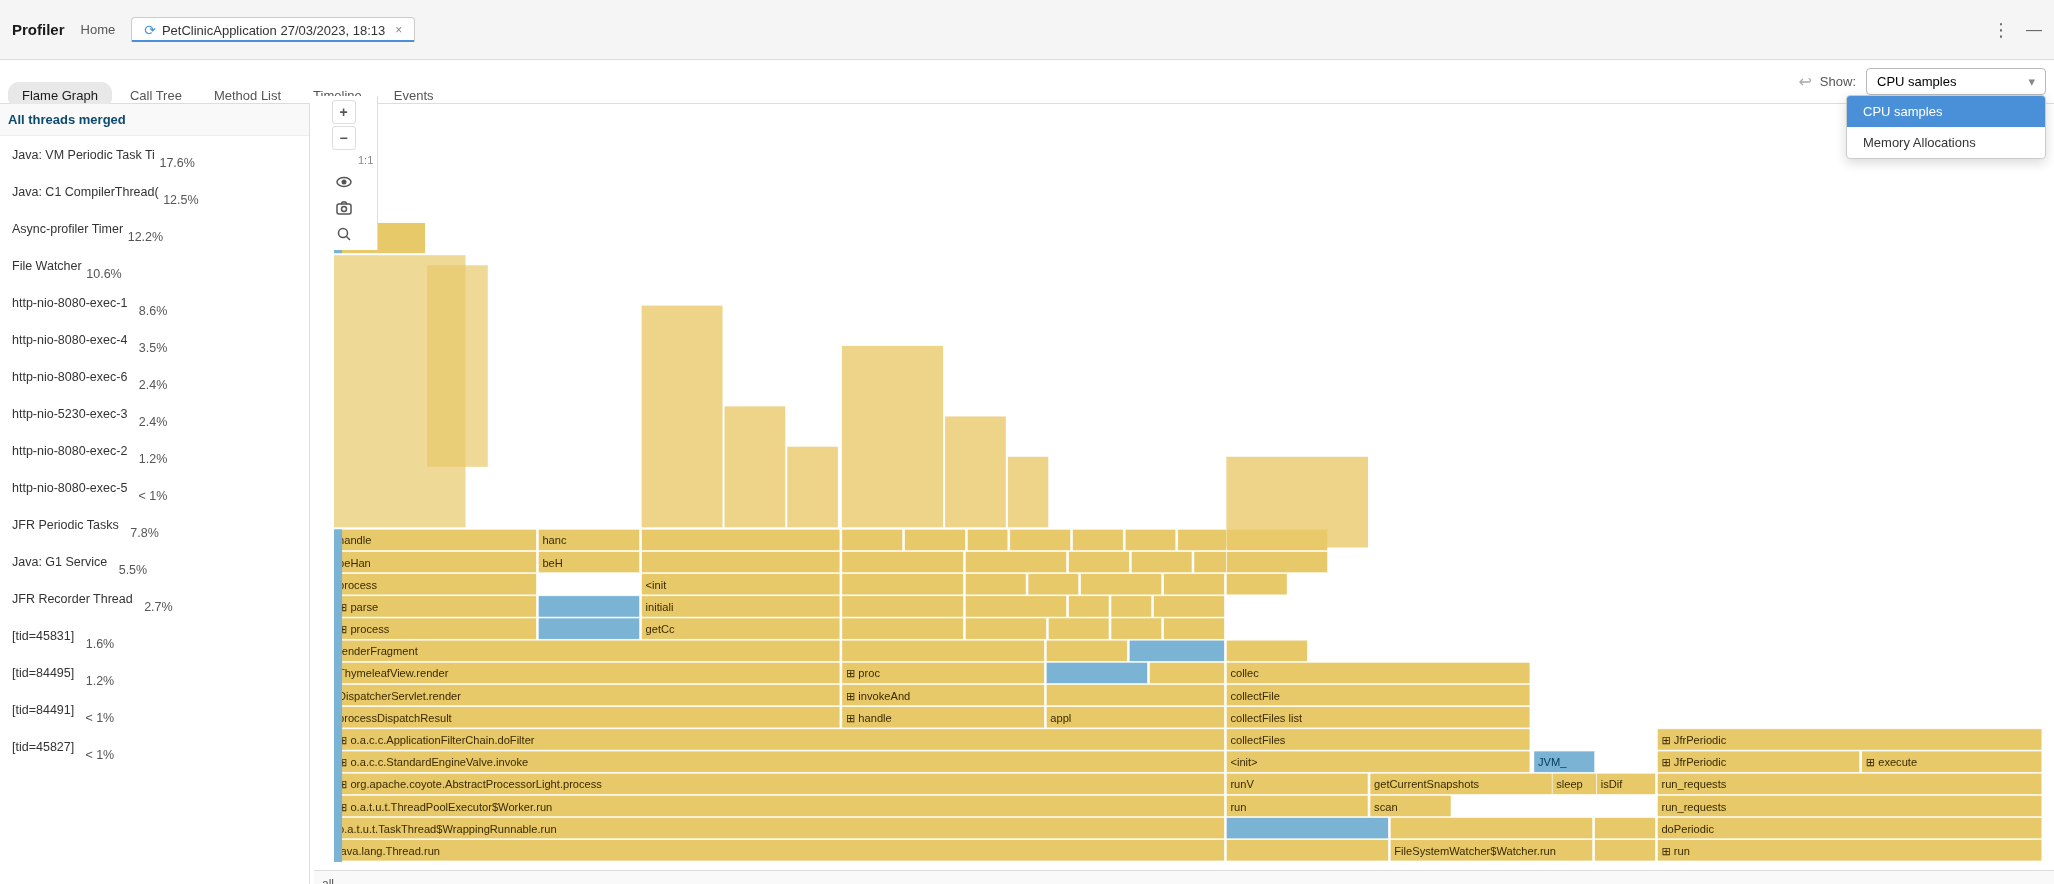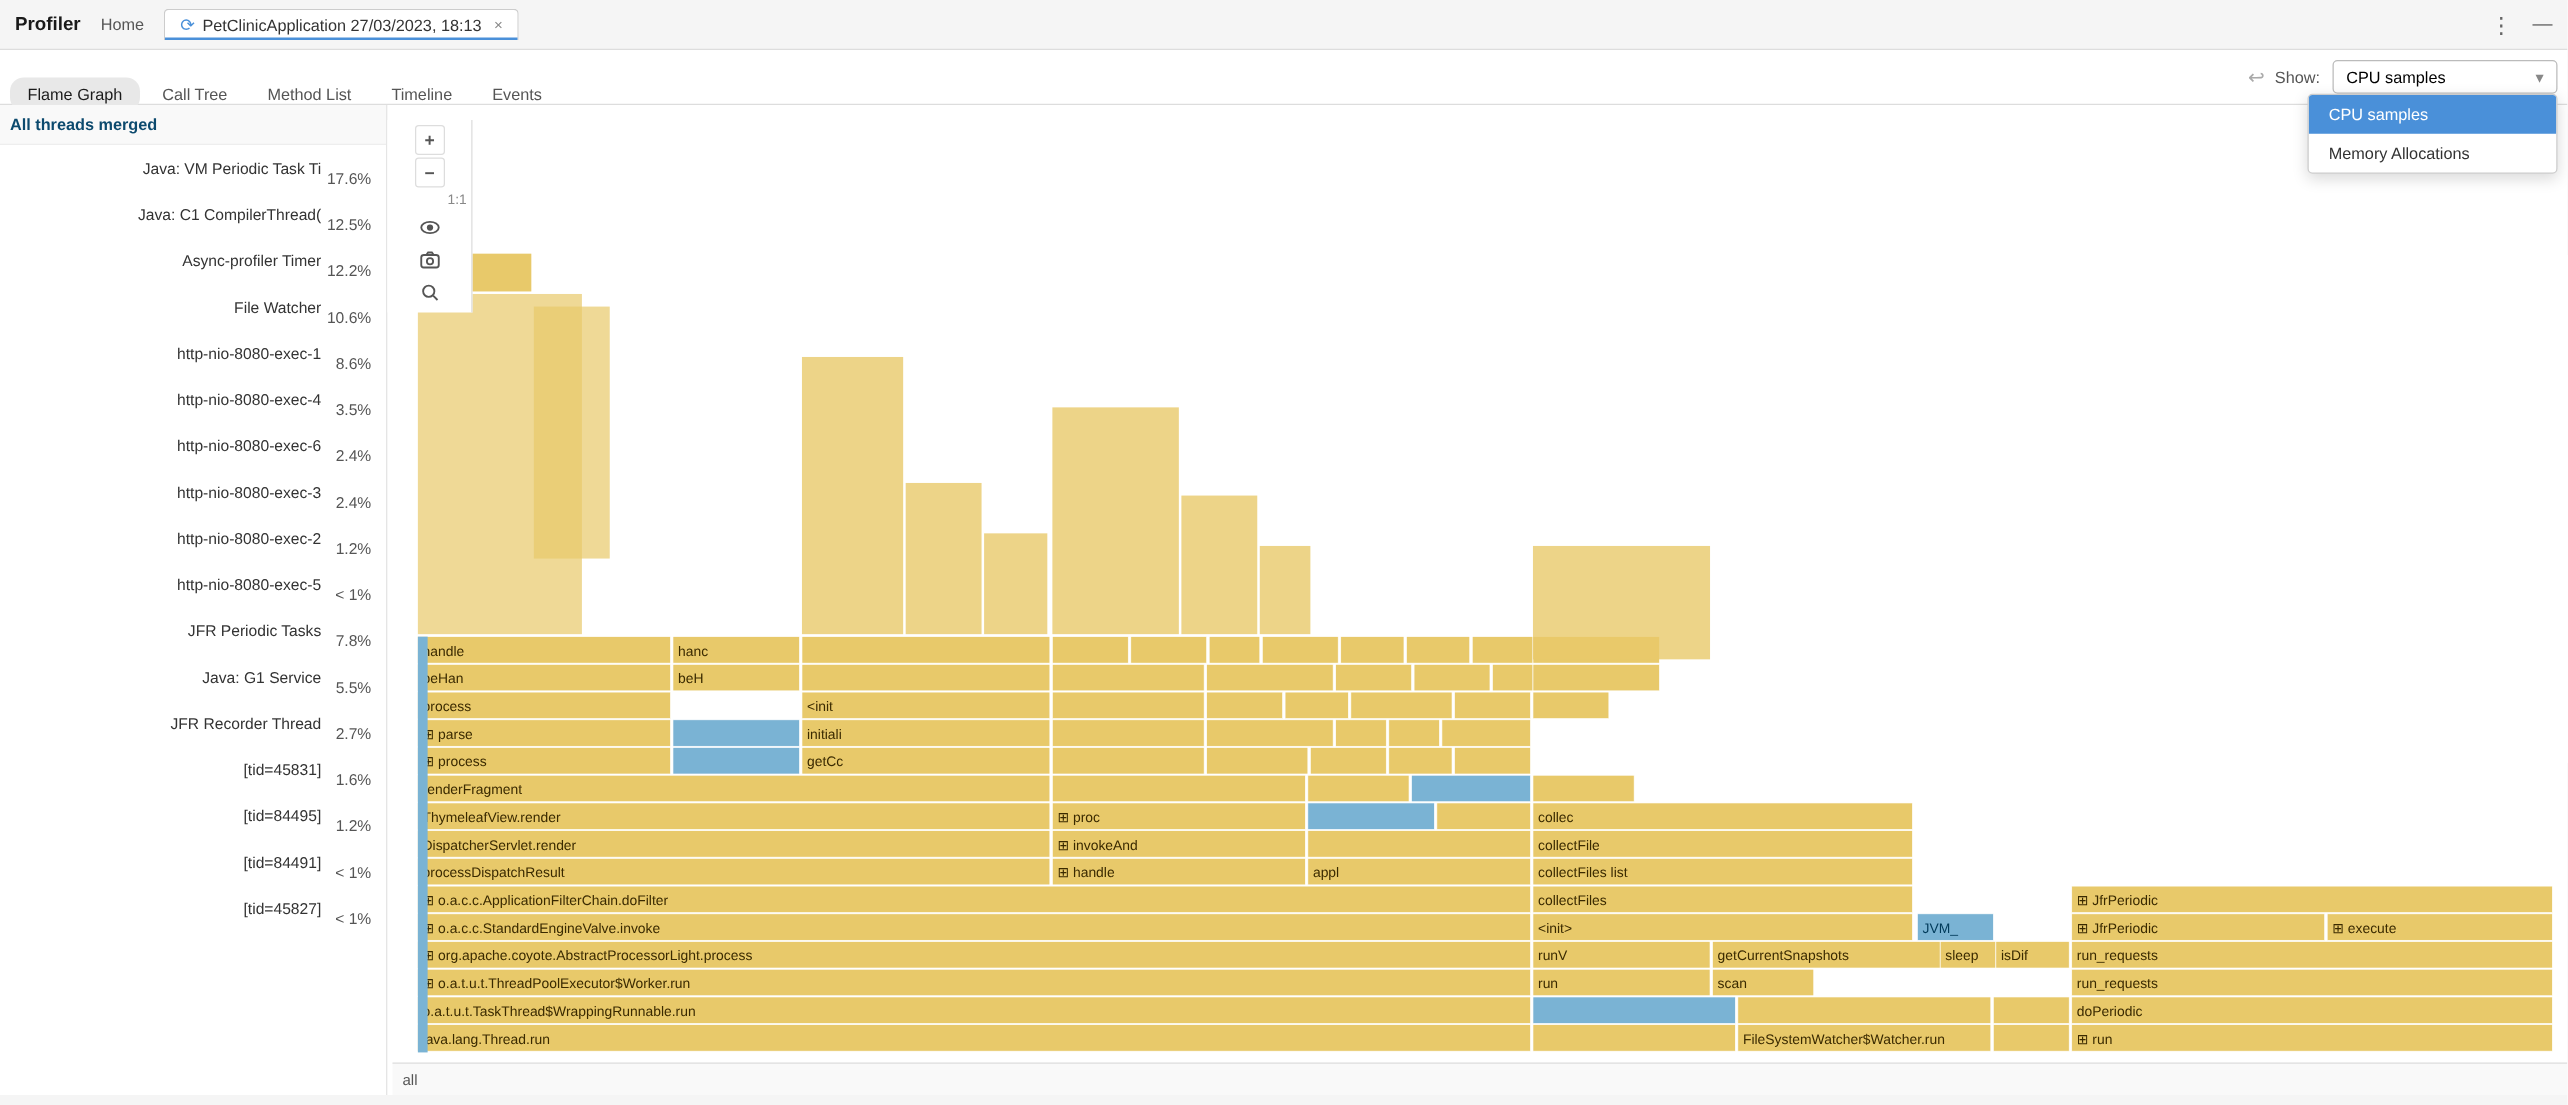"Profiler" .title-bar { height: 40px -> 60px }
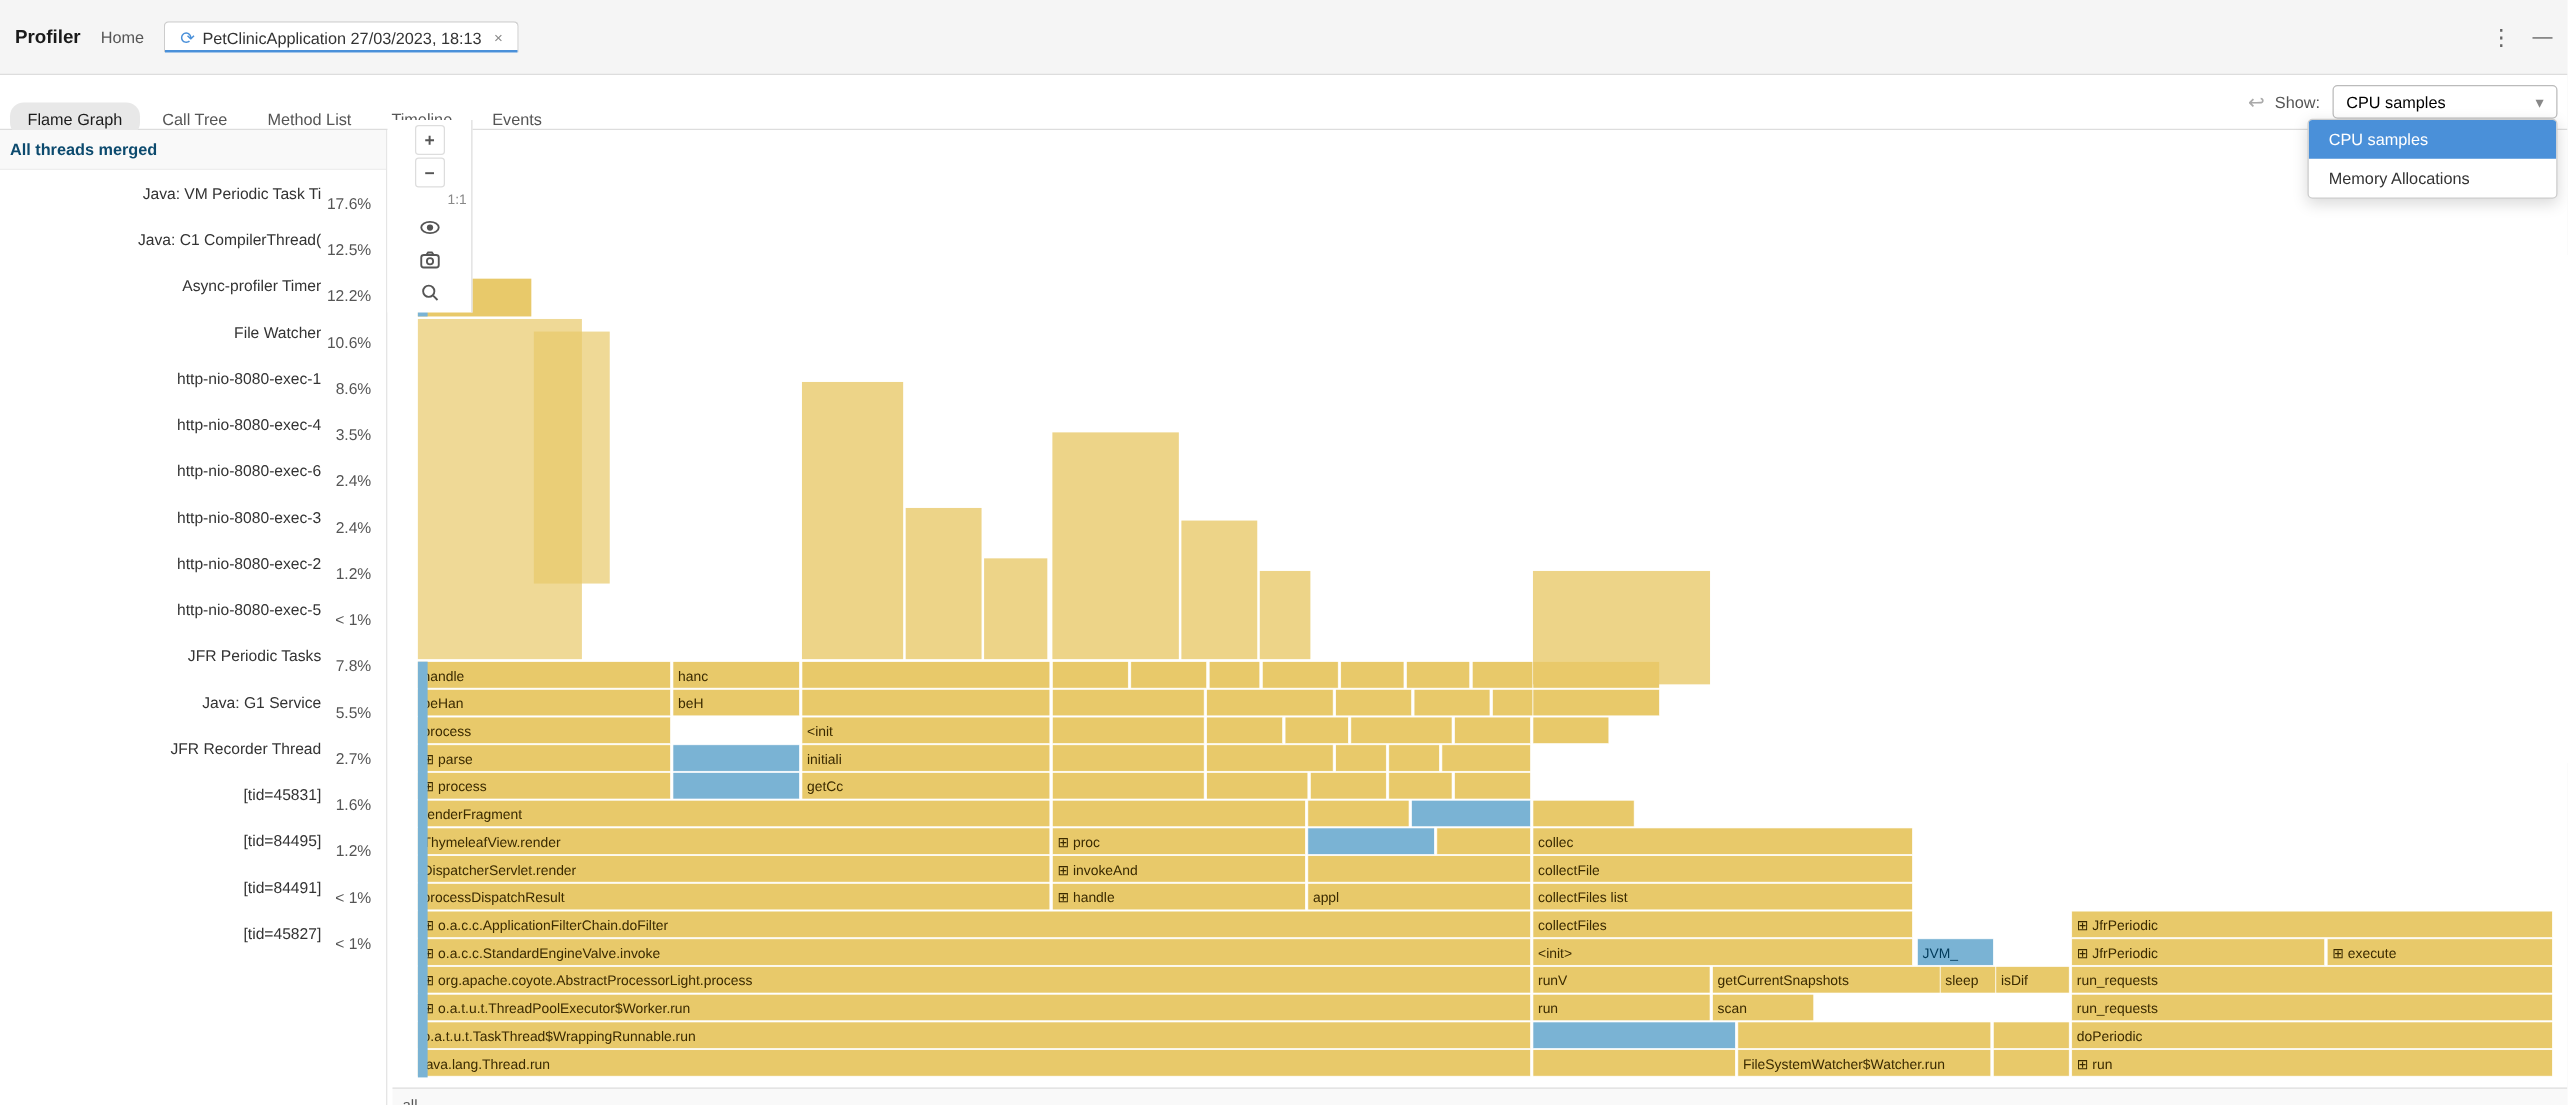"Java: VM Periodic Task Ti" .sidebar-item { justify-content: flex-end -> flex-start }
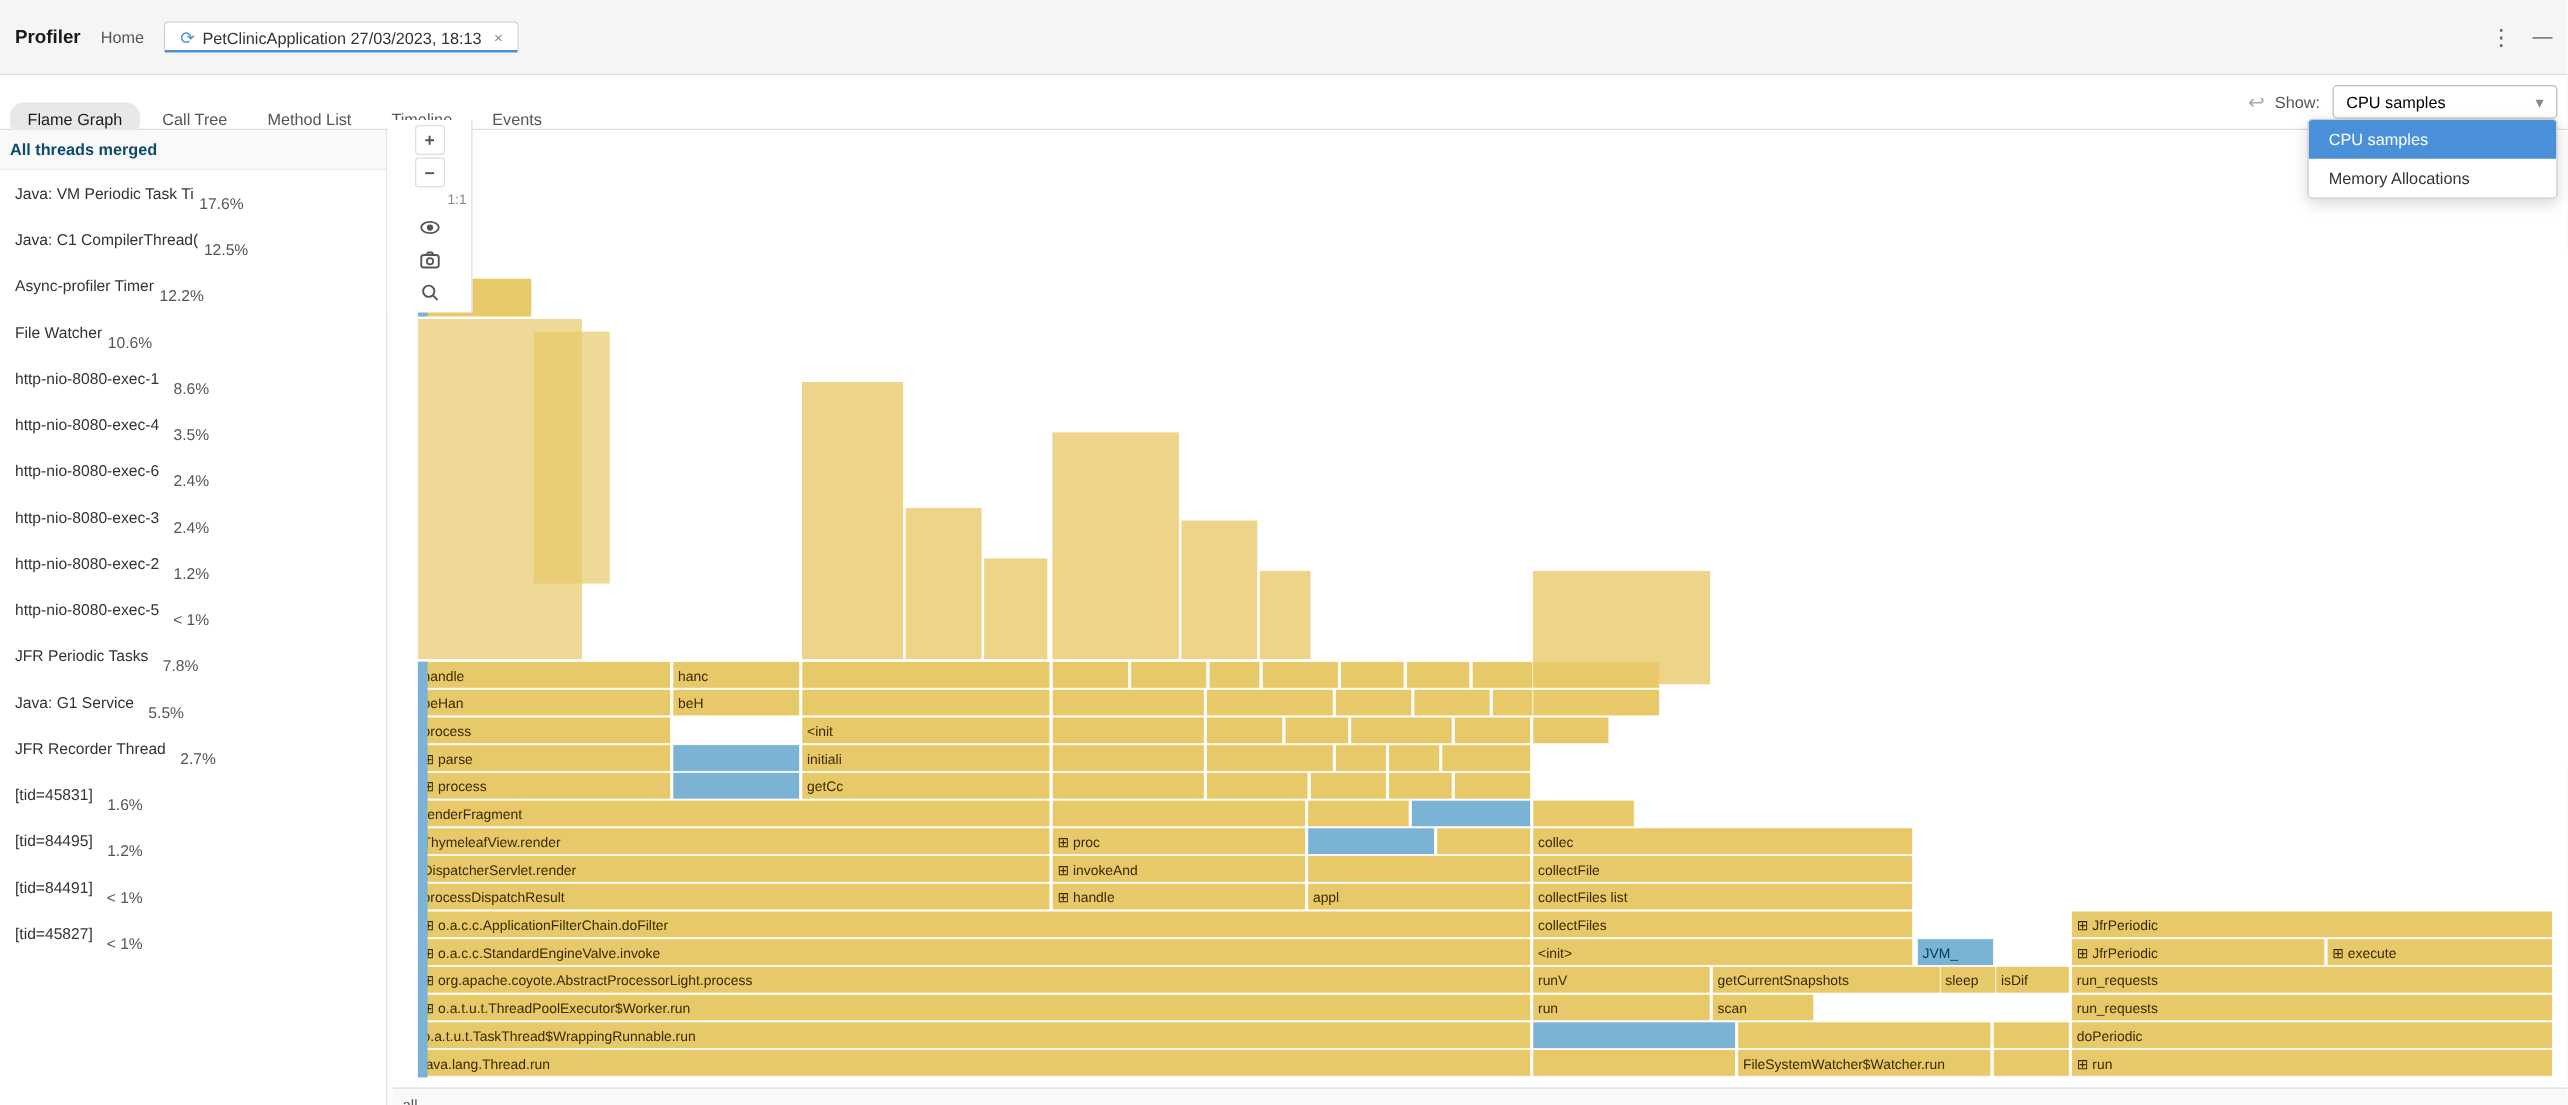"http-nio-8080-exec-3" span.sidebar-item-name { text: http-nio-8080-exec-3 -> http-nio-5230-exec-3 }
